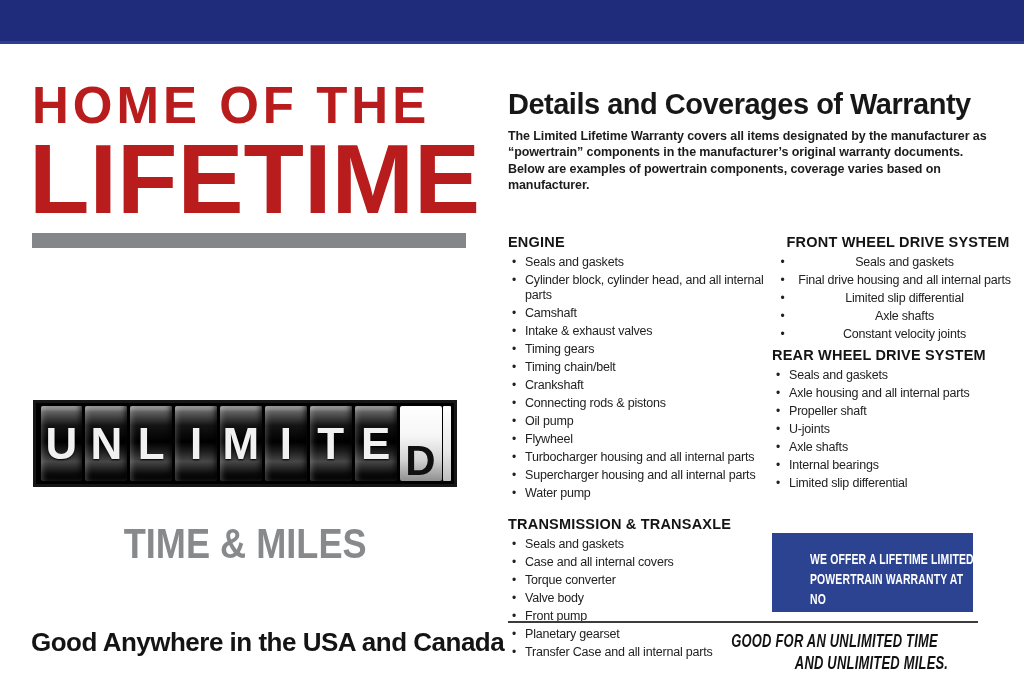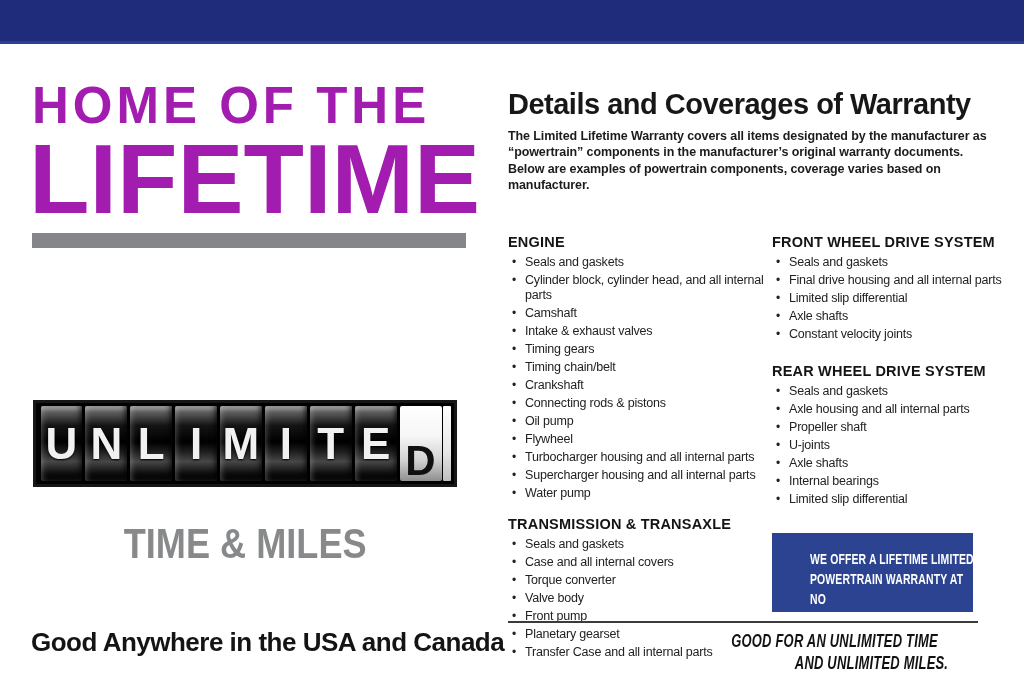"HOME OF THE" .headline { color: #a21caf -> #b91c1c }
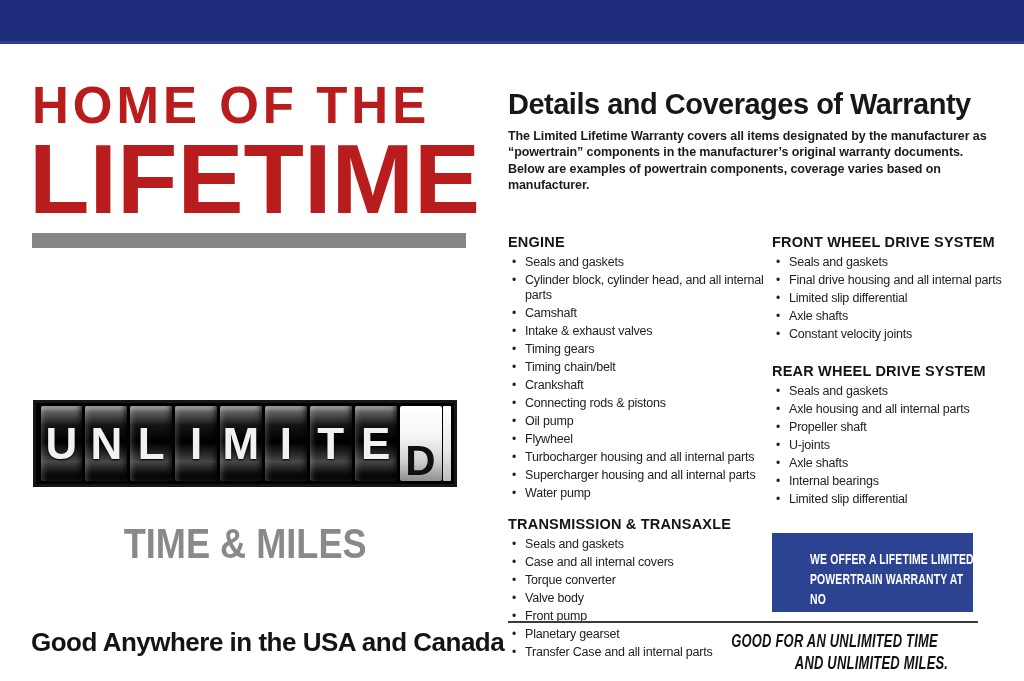"FRONT WHEEL DRIVE SYSTEM" .sec-front { margin-bottom: 21px -> 5px; text-align: none -> center }
